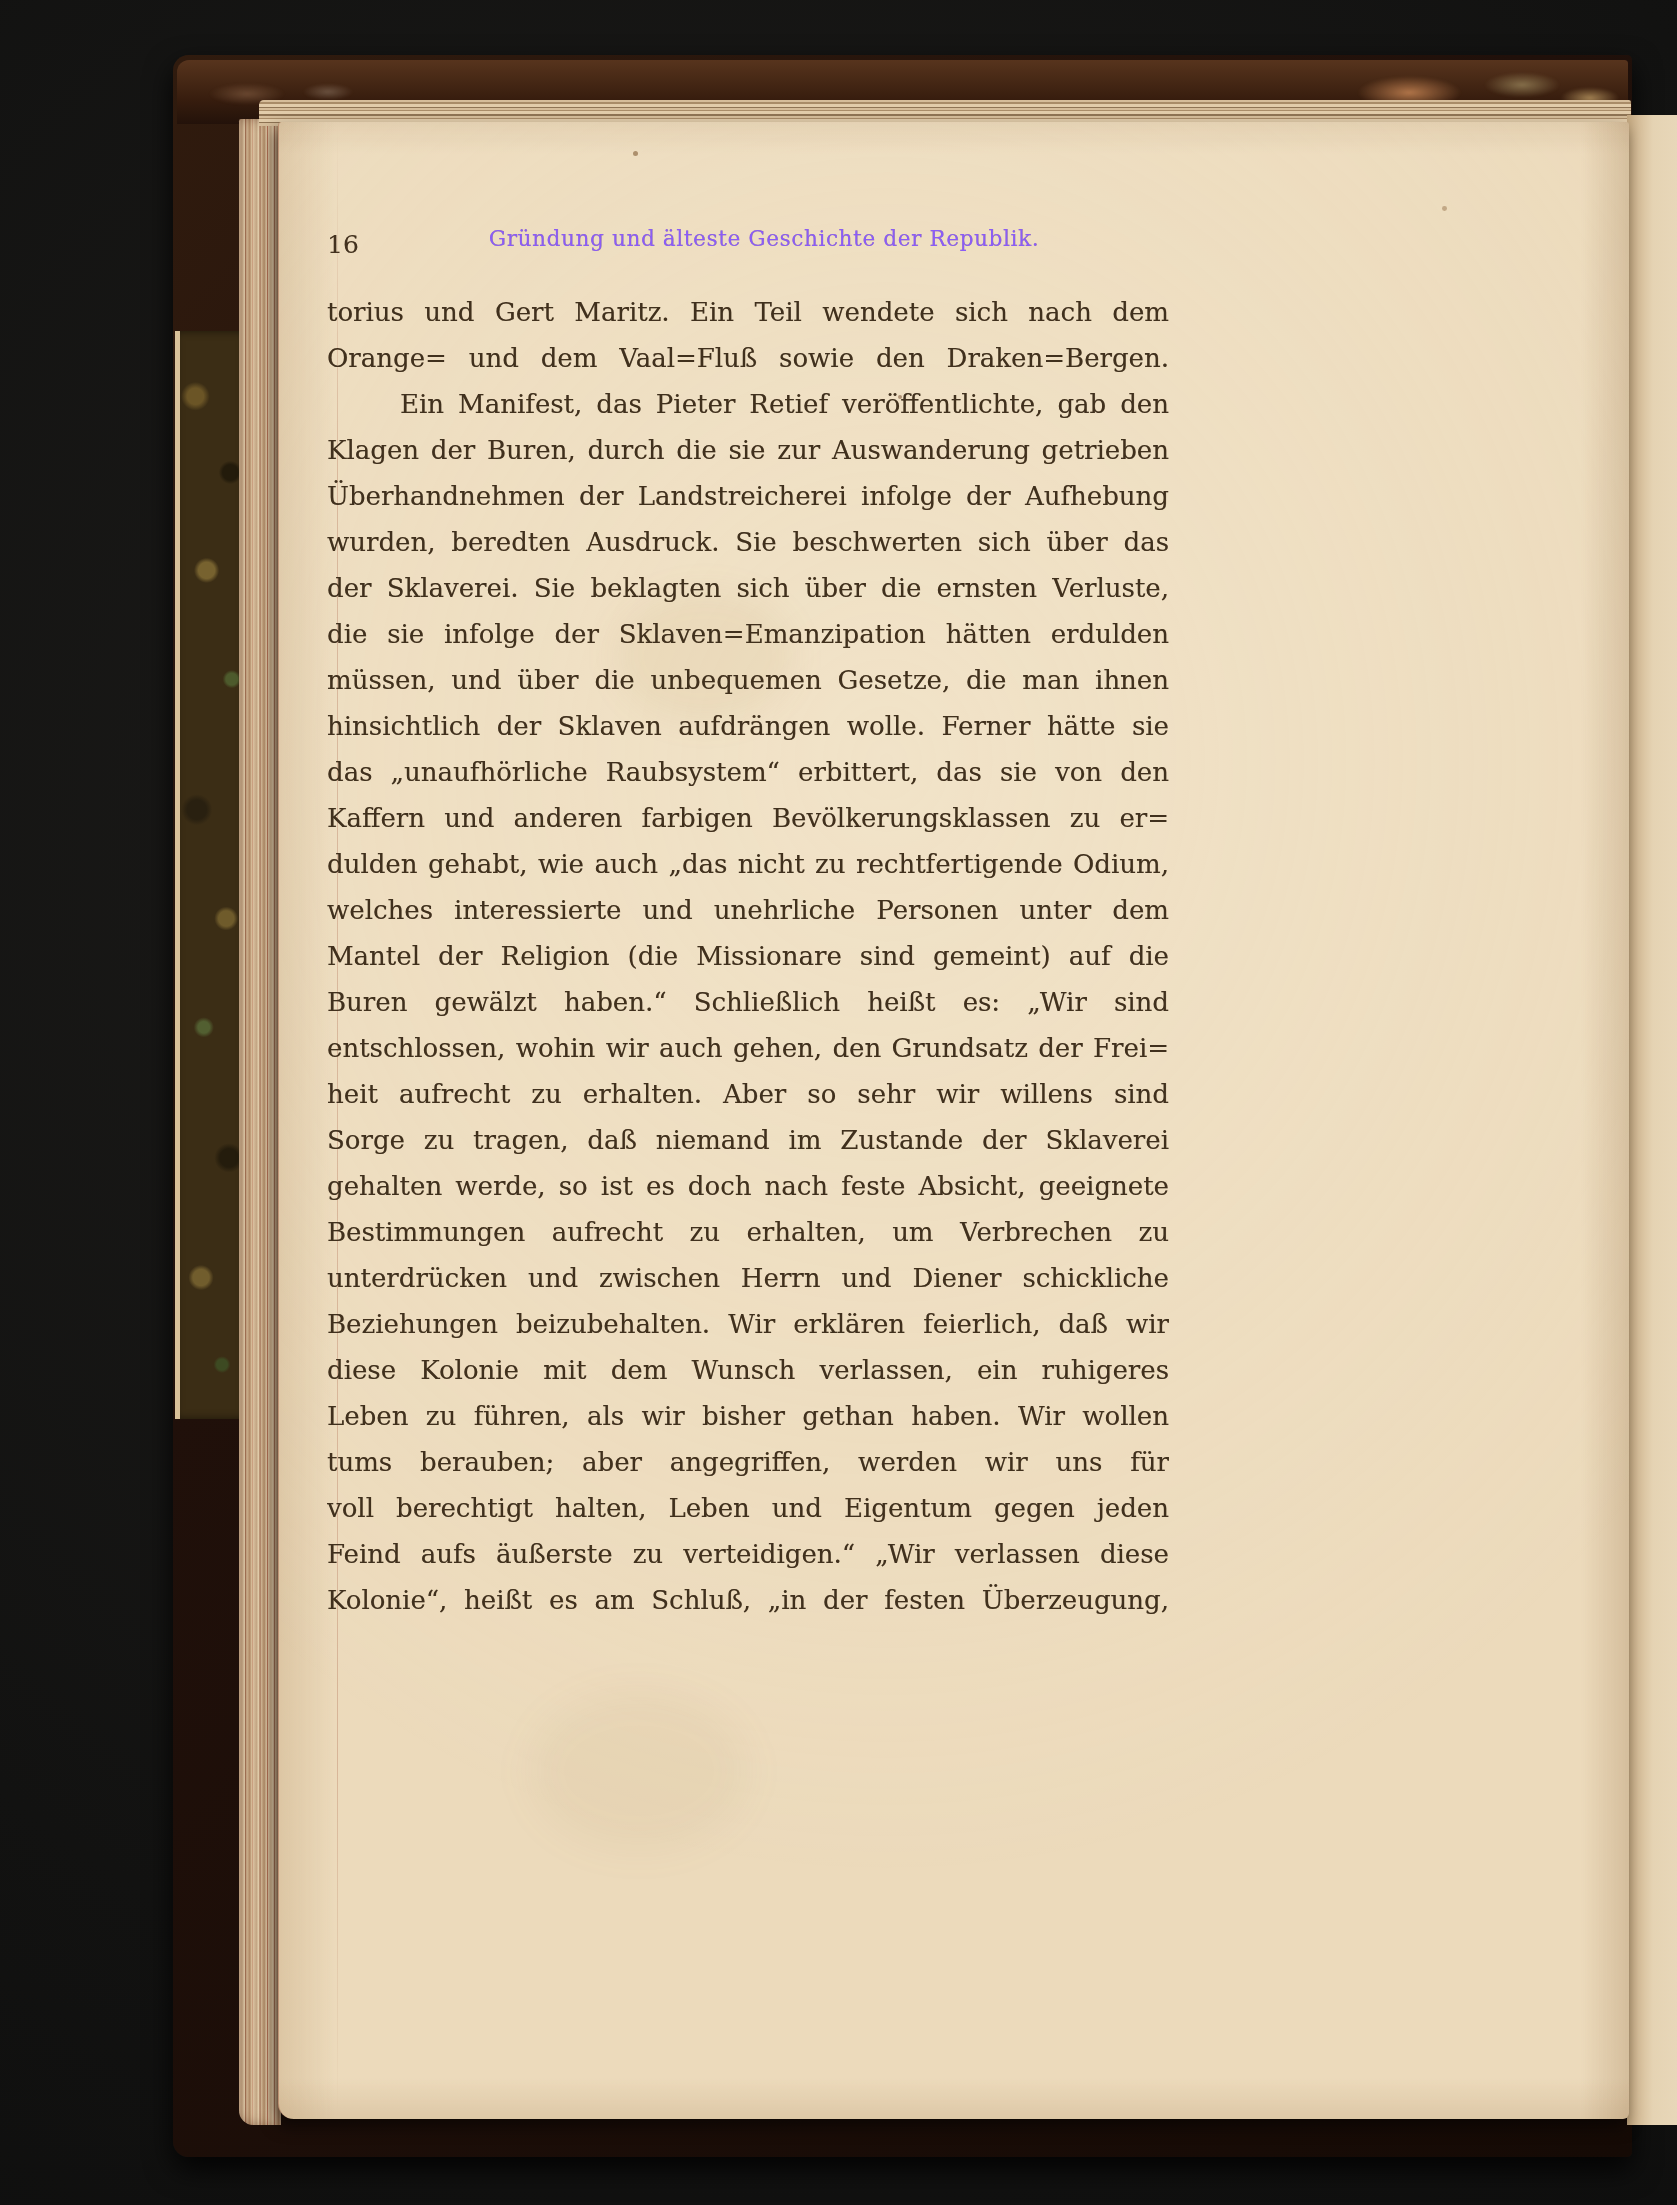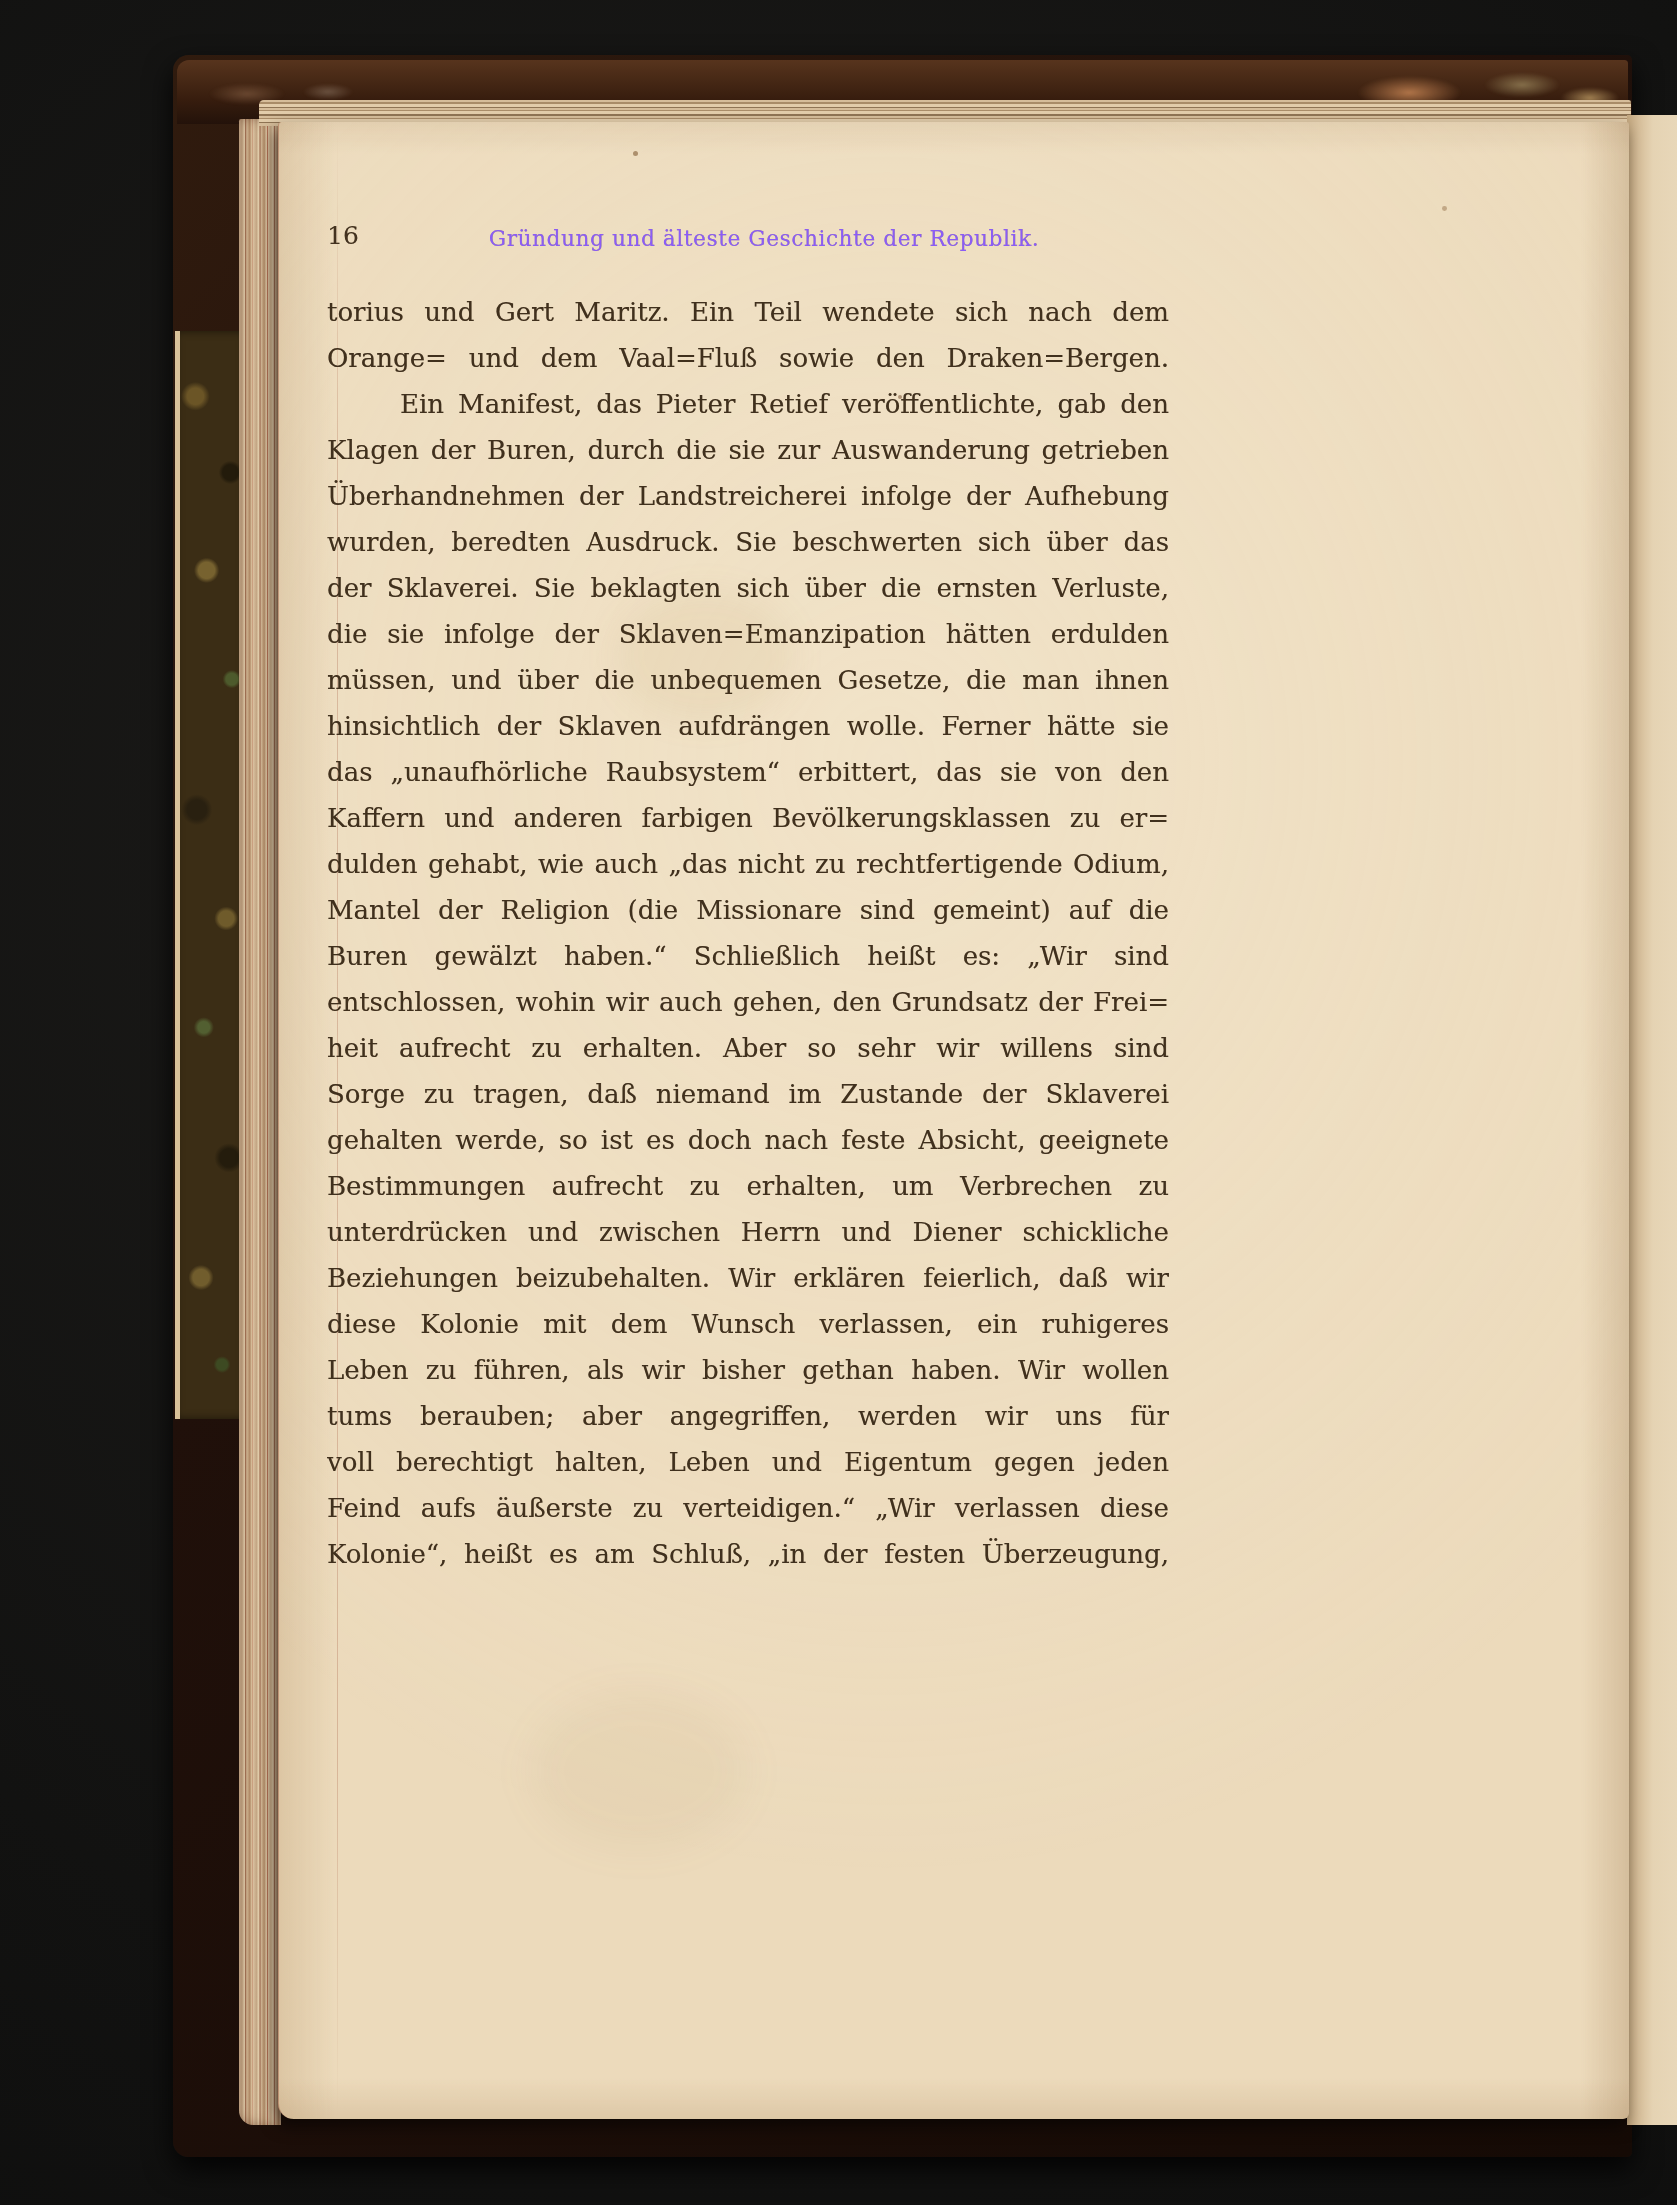"16" .page-number { top: 0 -> 9px }
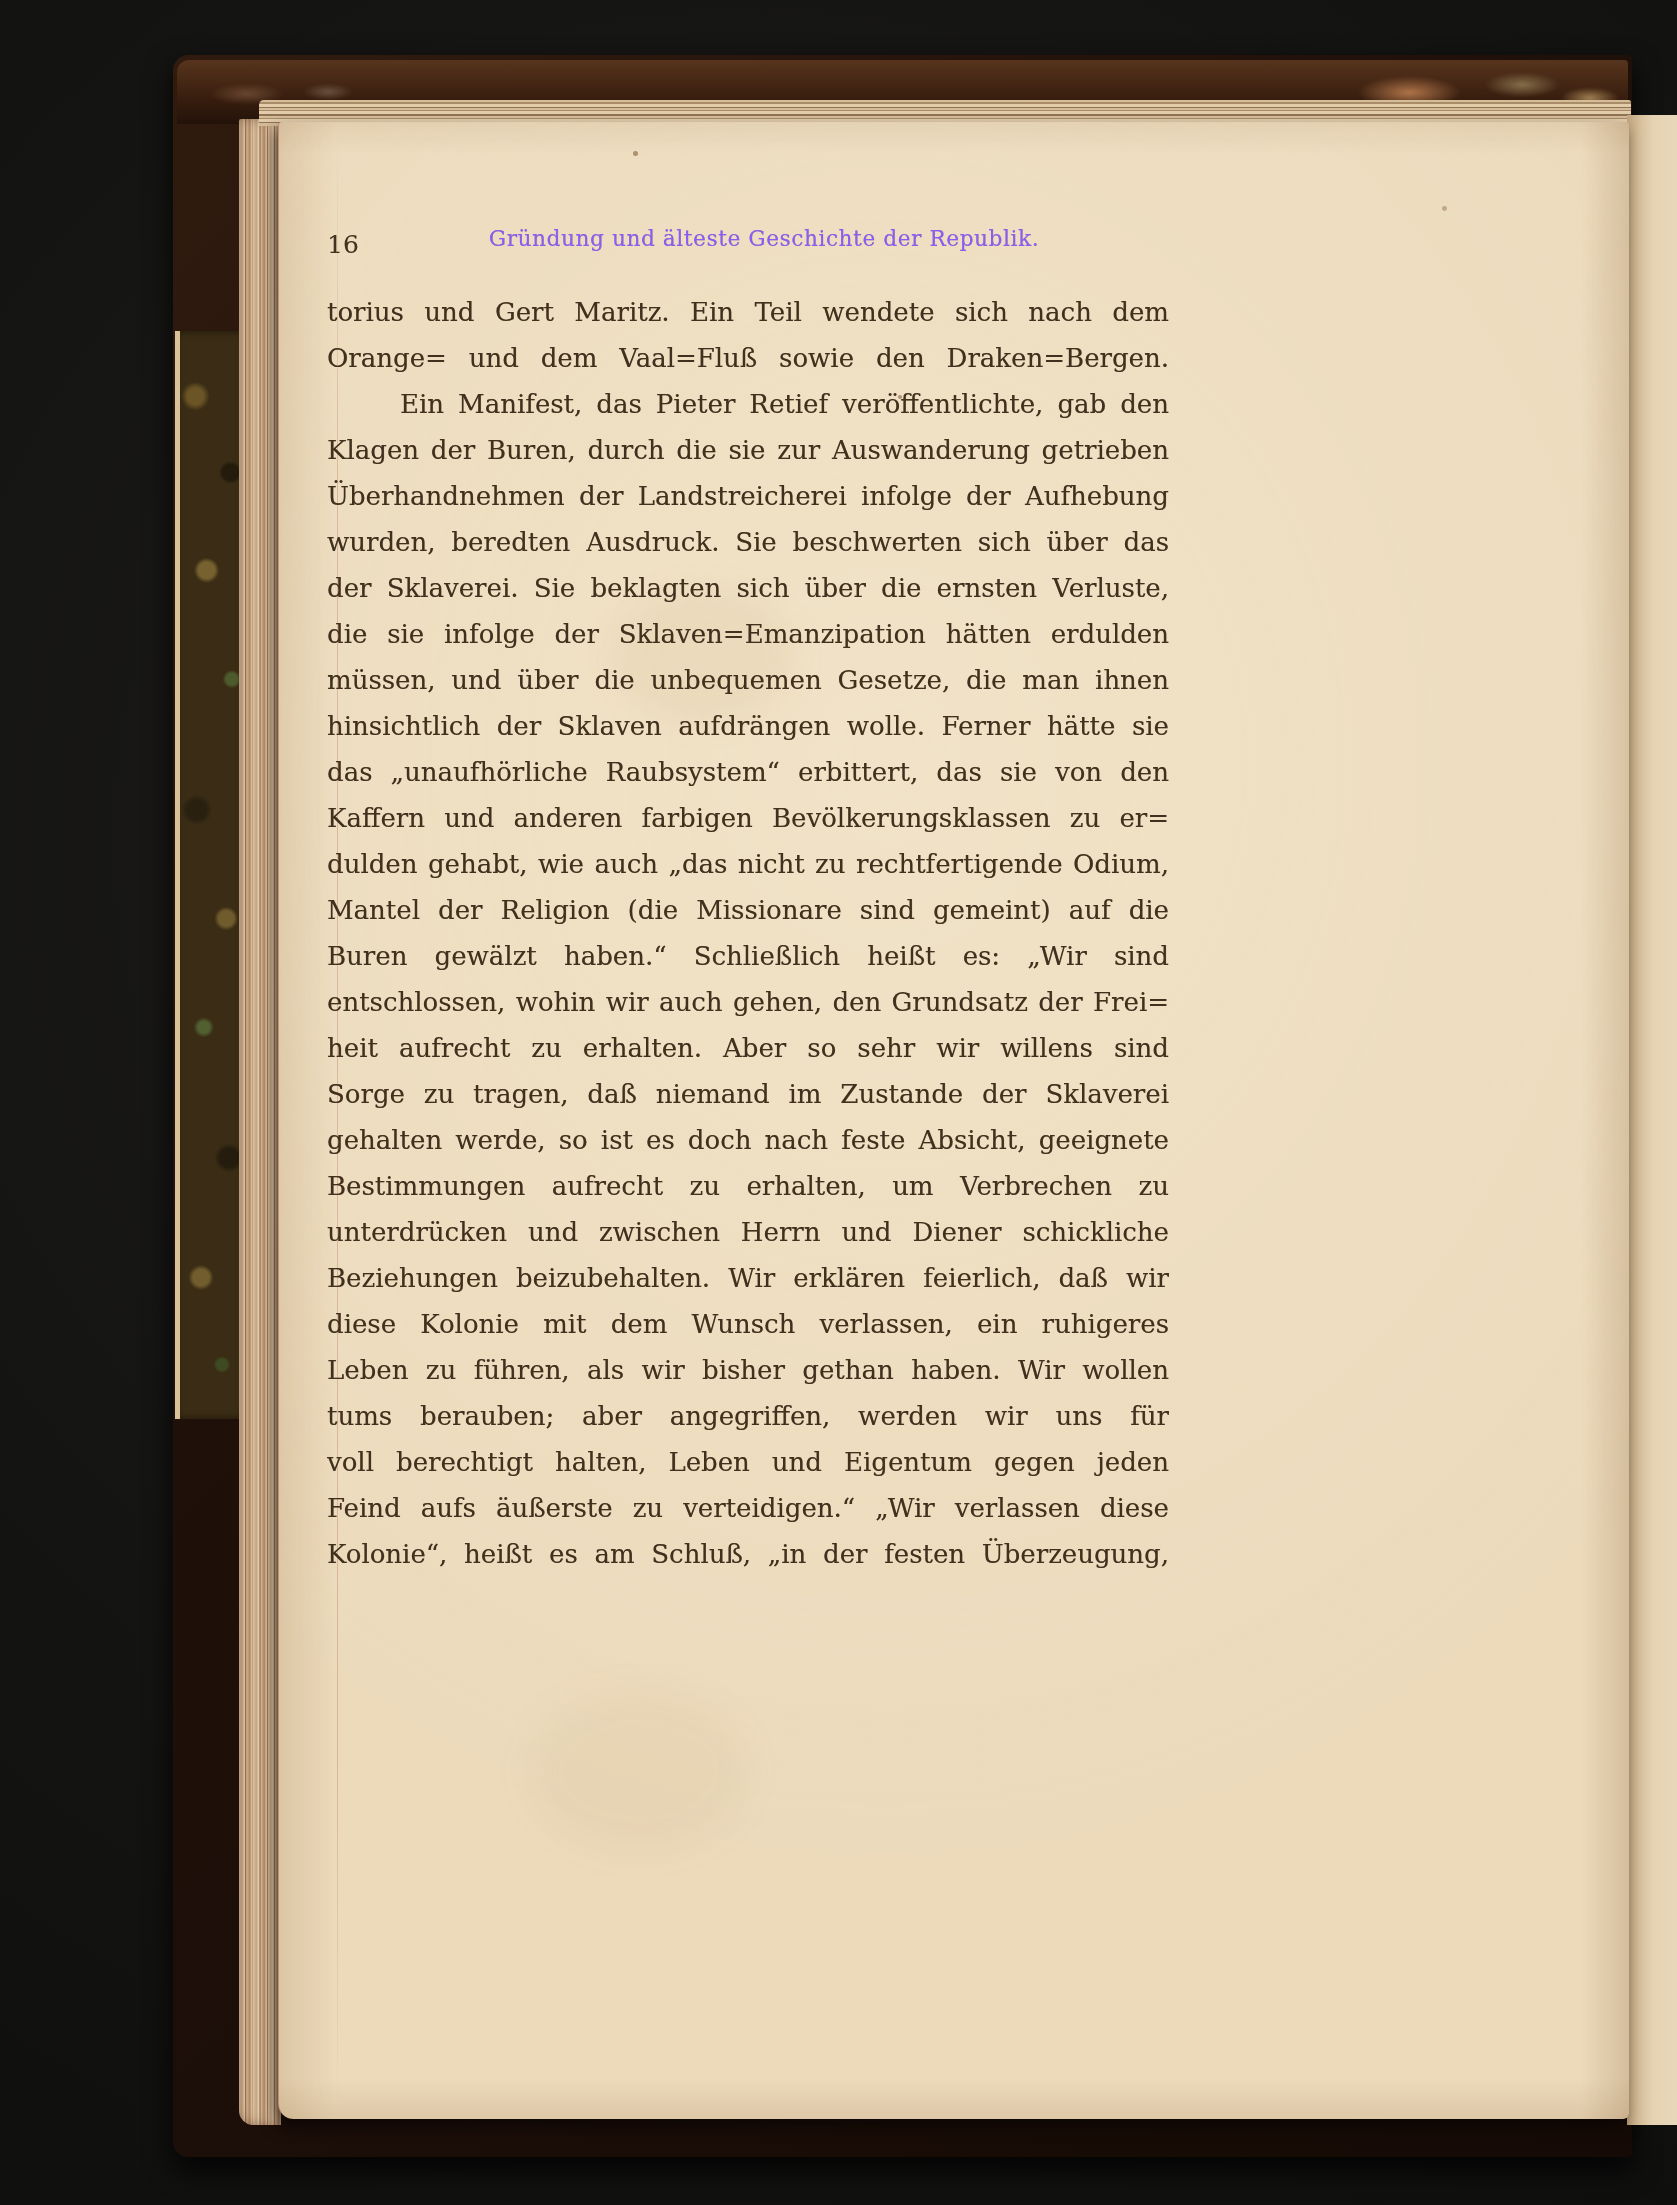"welches interessierte und unehrliche" div.line { html: none -> <div>welches interessierte und unehrliche Personen unter dem</div> }
